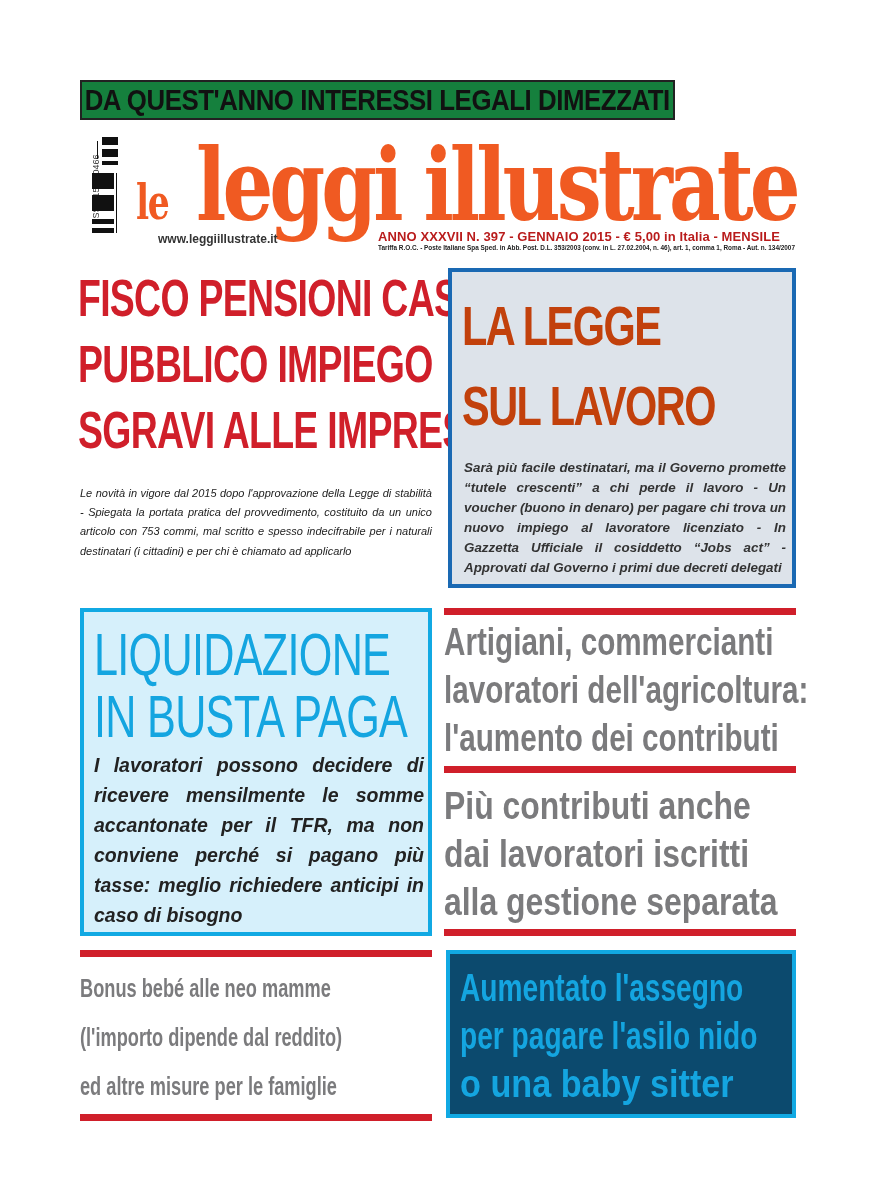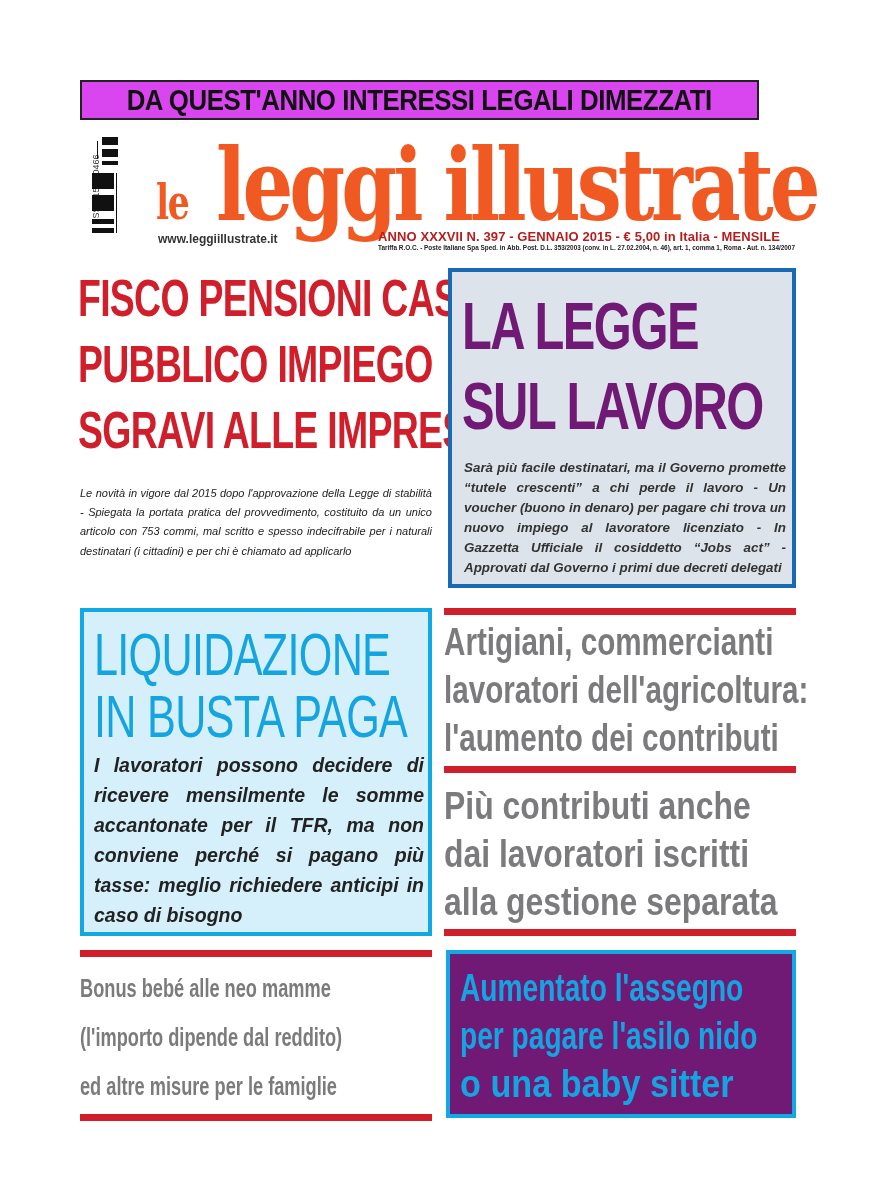"DA QUEST'ANNO INTERESSI LEGALI DIMEZZATI" .banner { background: #d946ef -> #15803d; width: 679px -> 595px }
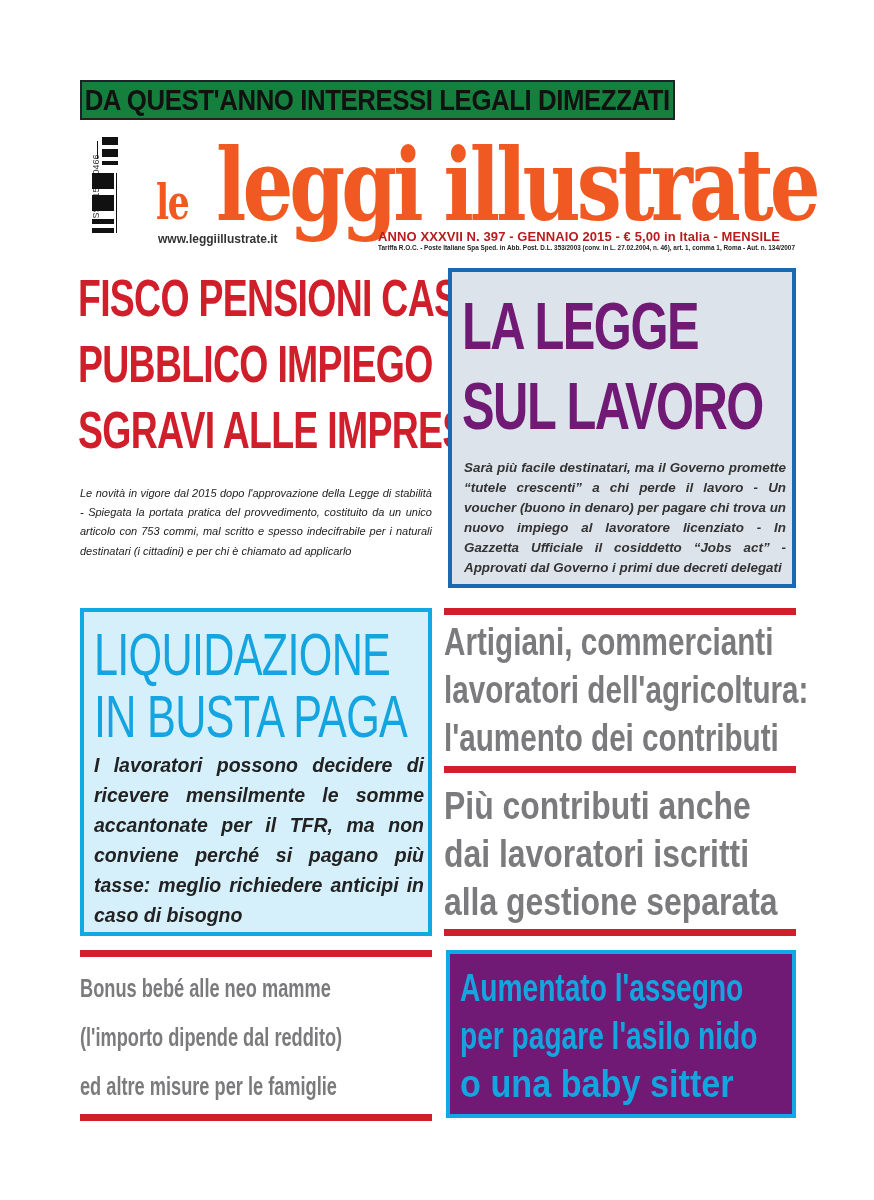"le" .masthead { left: 156px -> 136px }
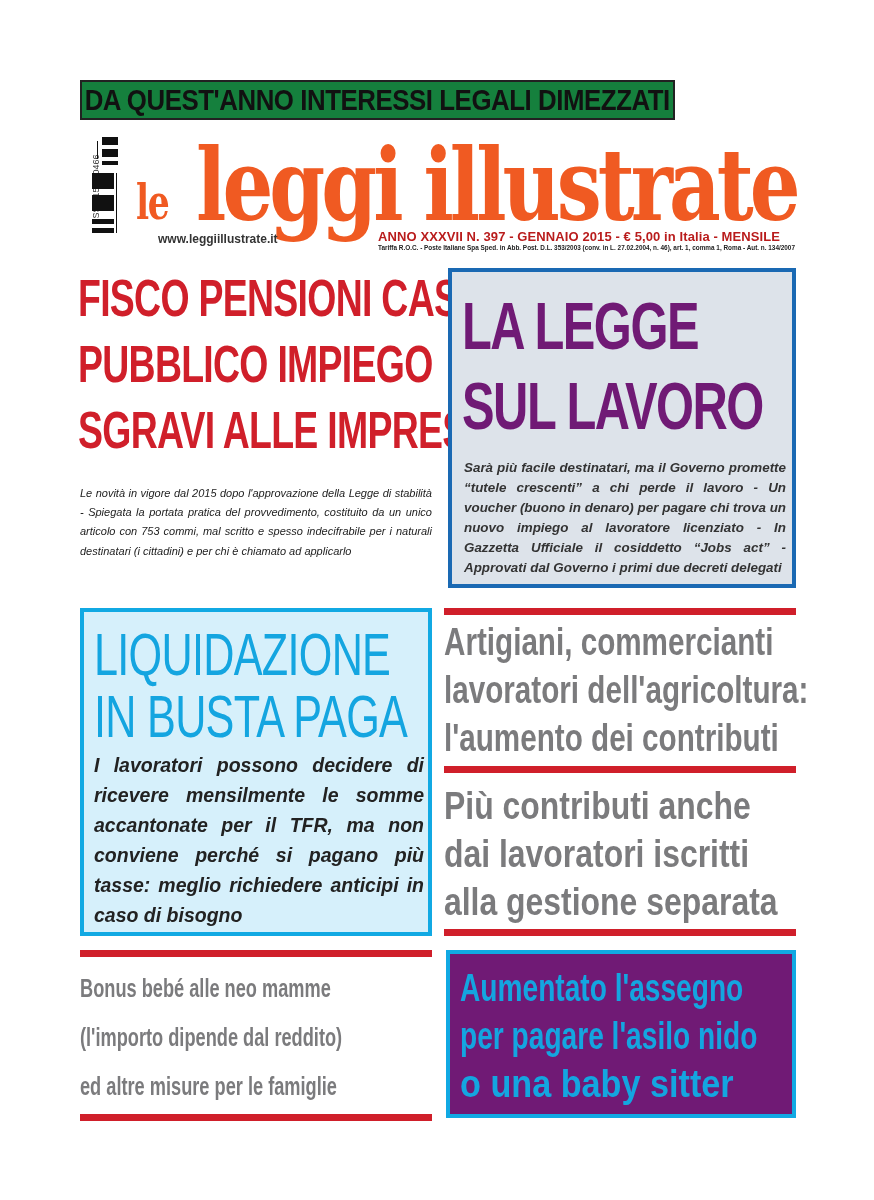"LA LEGGE" .blue-box .title { color: #701a75 -> #c2410c; font-size: 66px -> 56px }
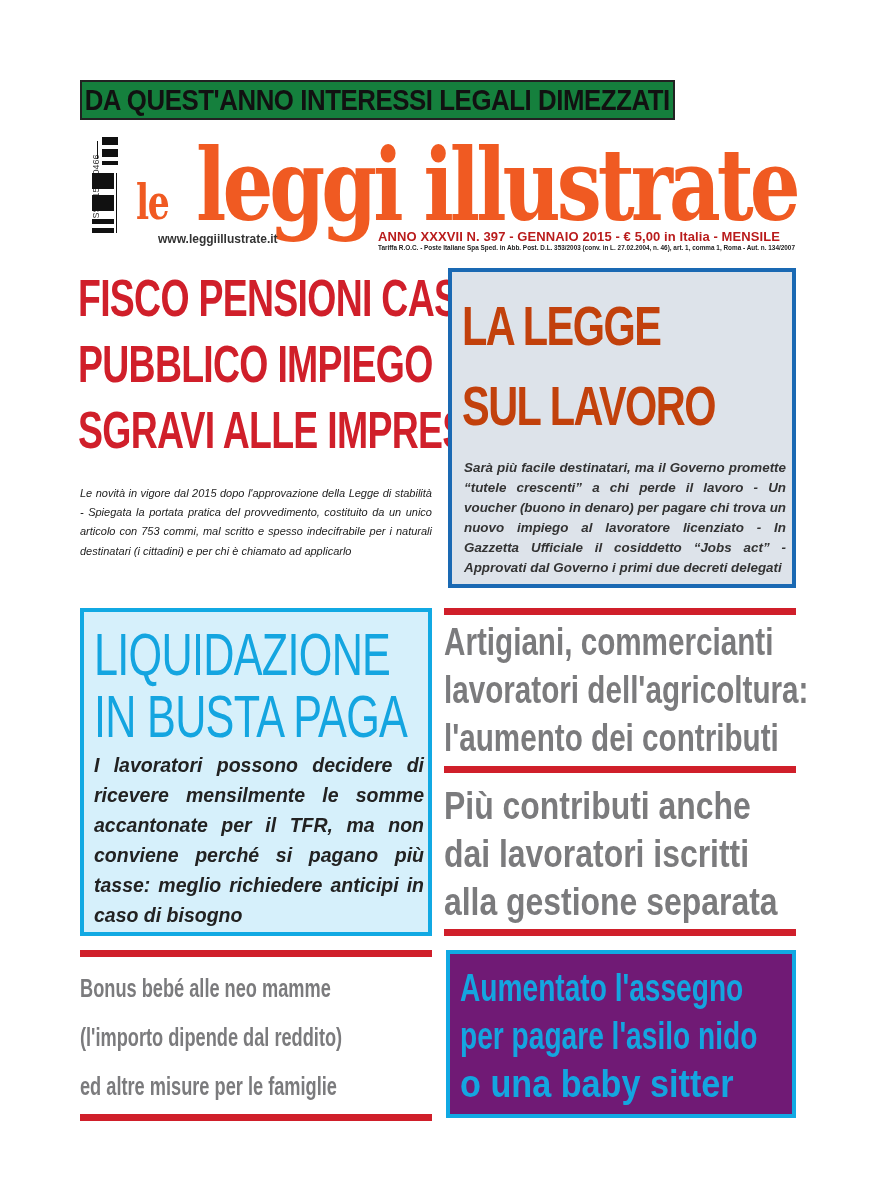"Aumentato l'assegno" .cyan-box2 { background: #701a75 -> #0c4a6e }
